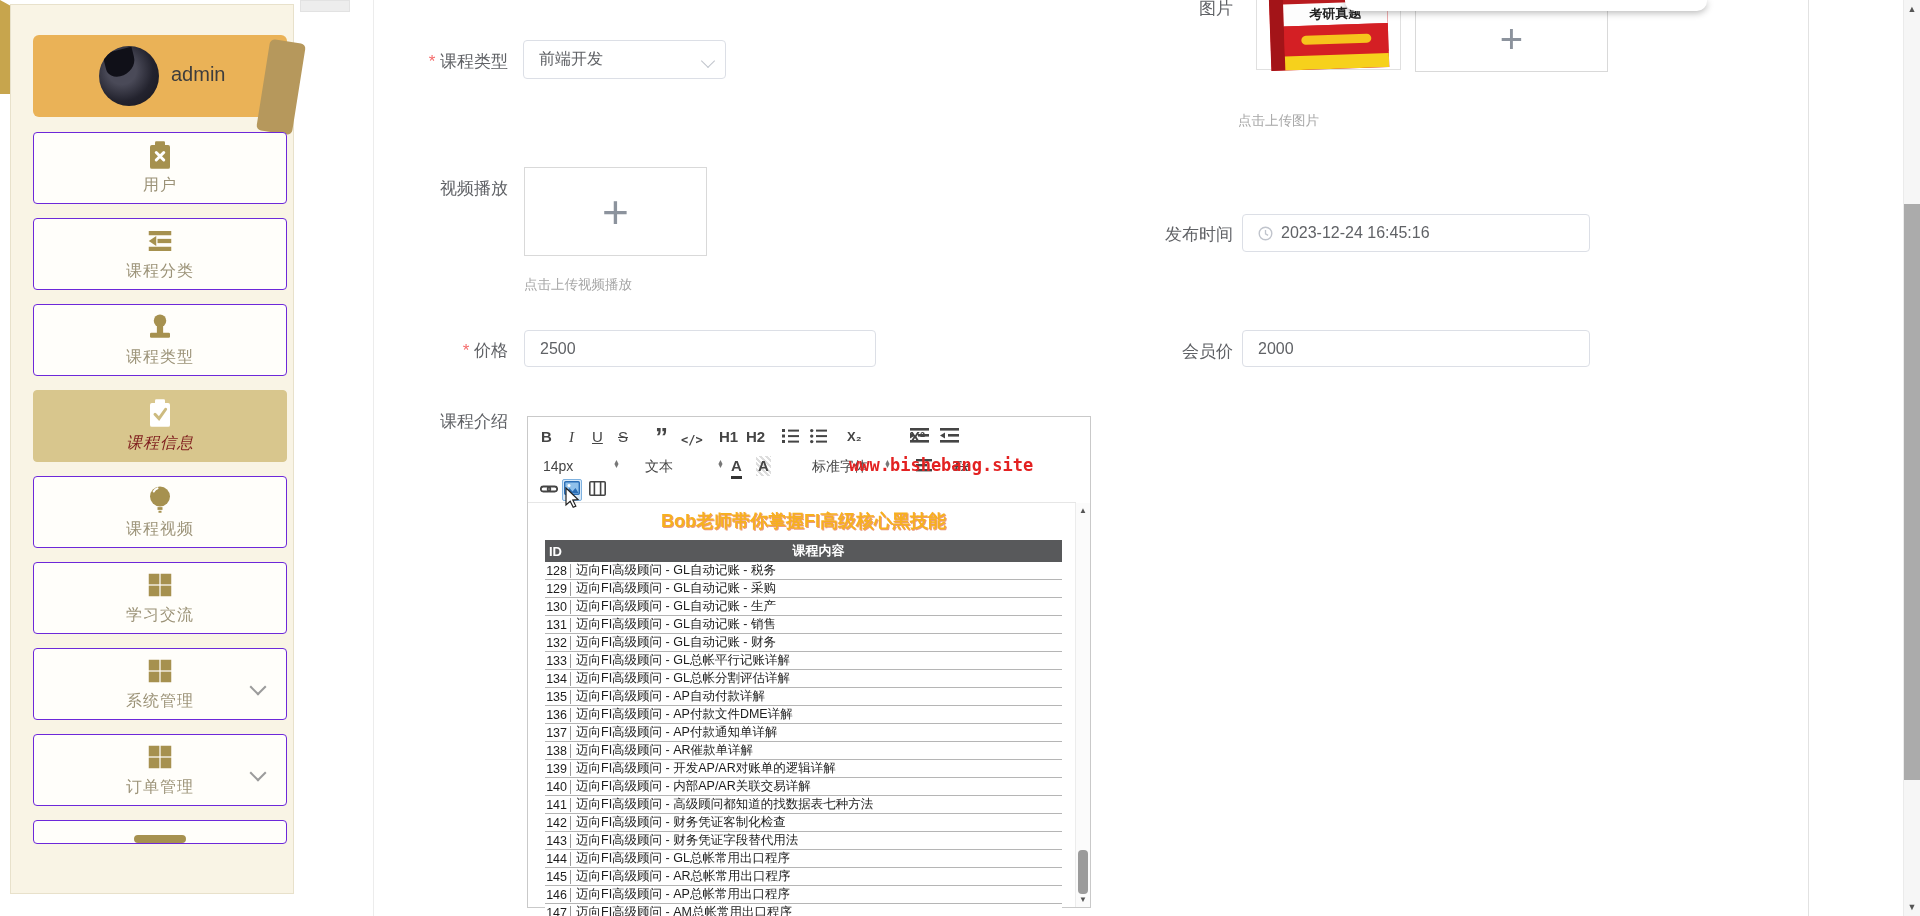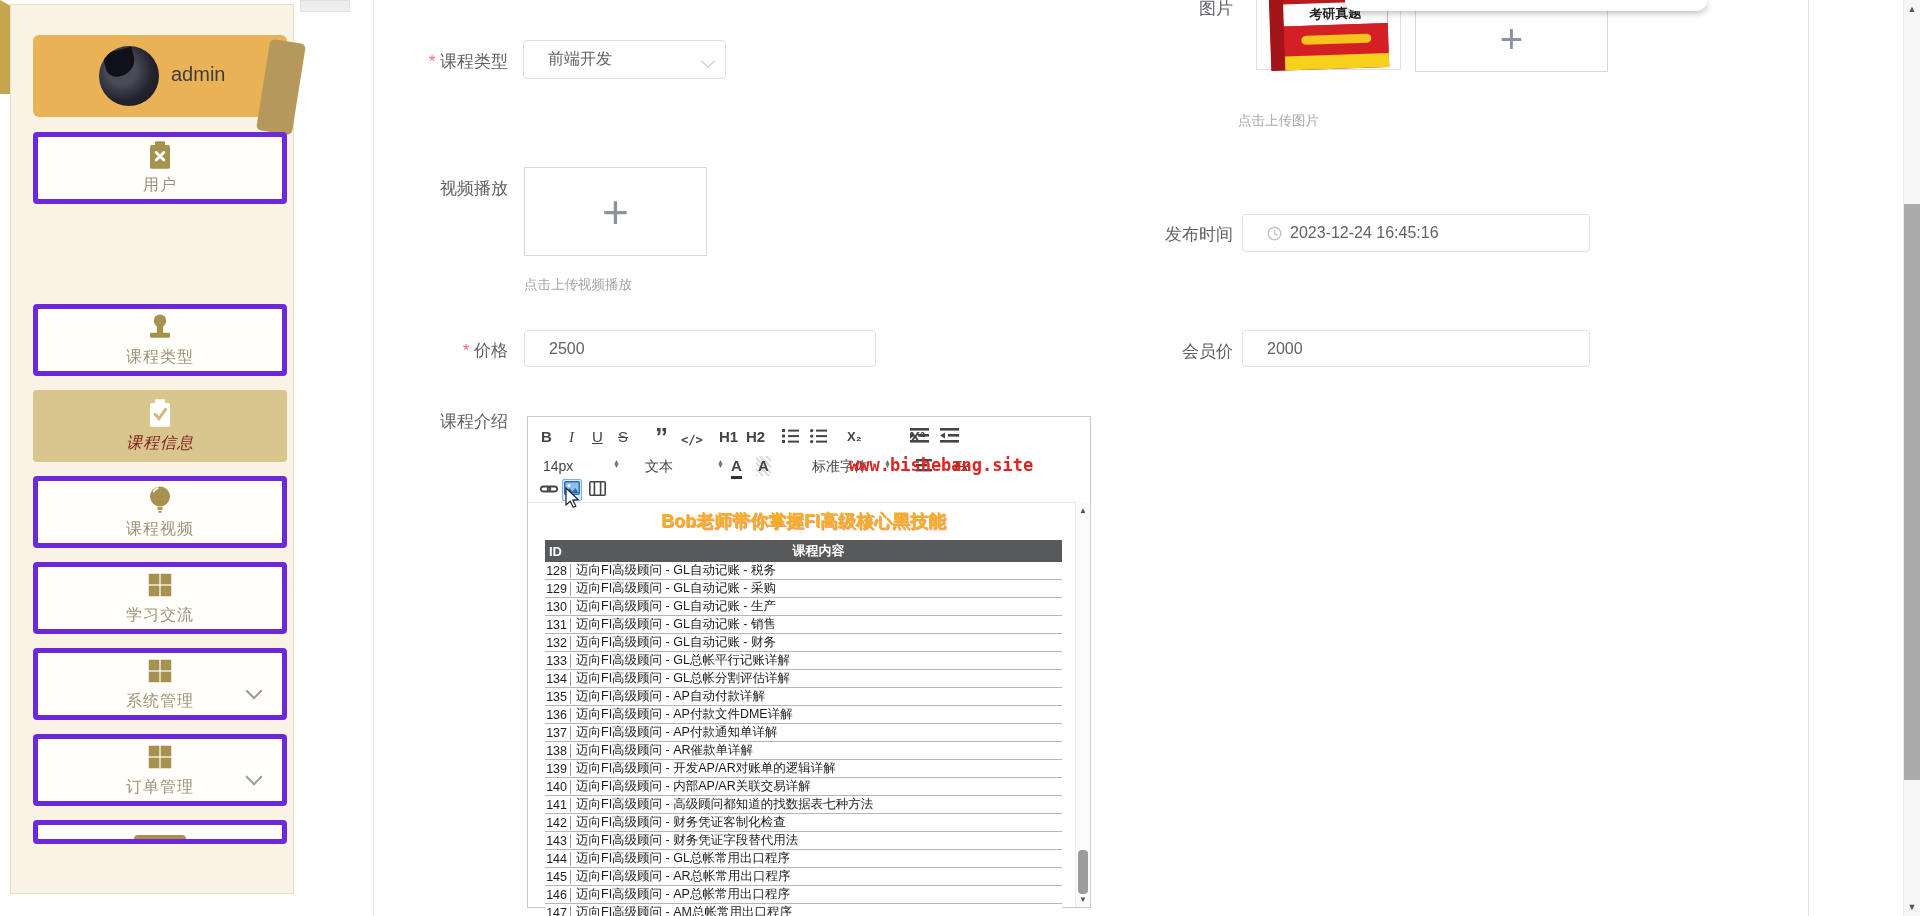"前端开发" .tb-input { padding: 0 24px -> 0 15px }
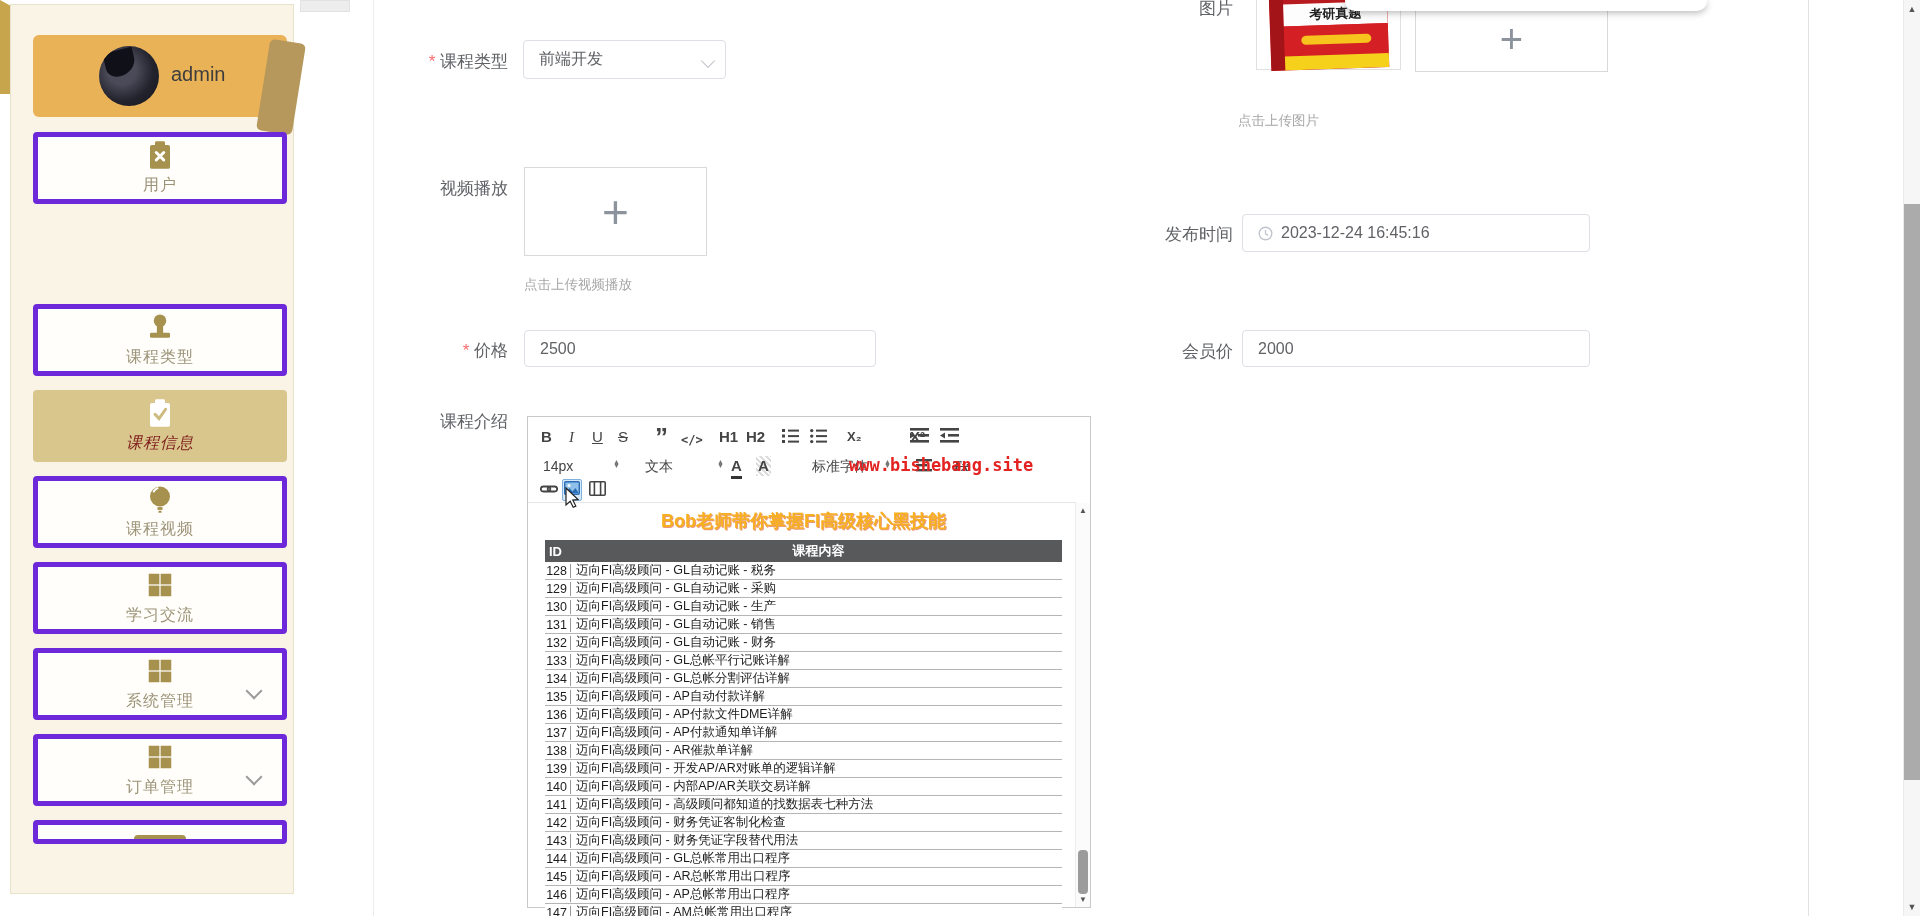"用户" .menu-item { border: 5px solid #6d28d9 -> 1px solid #6d28d9 }
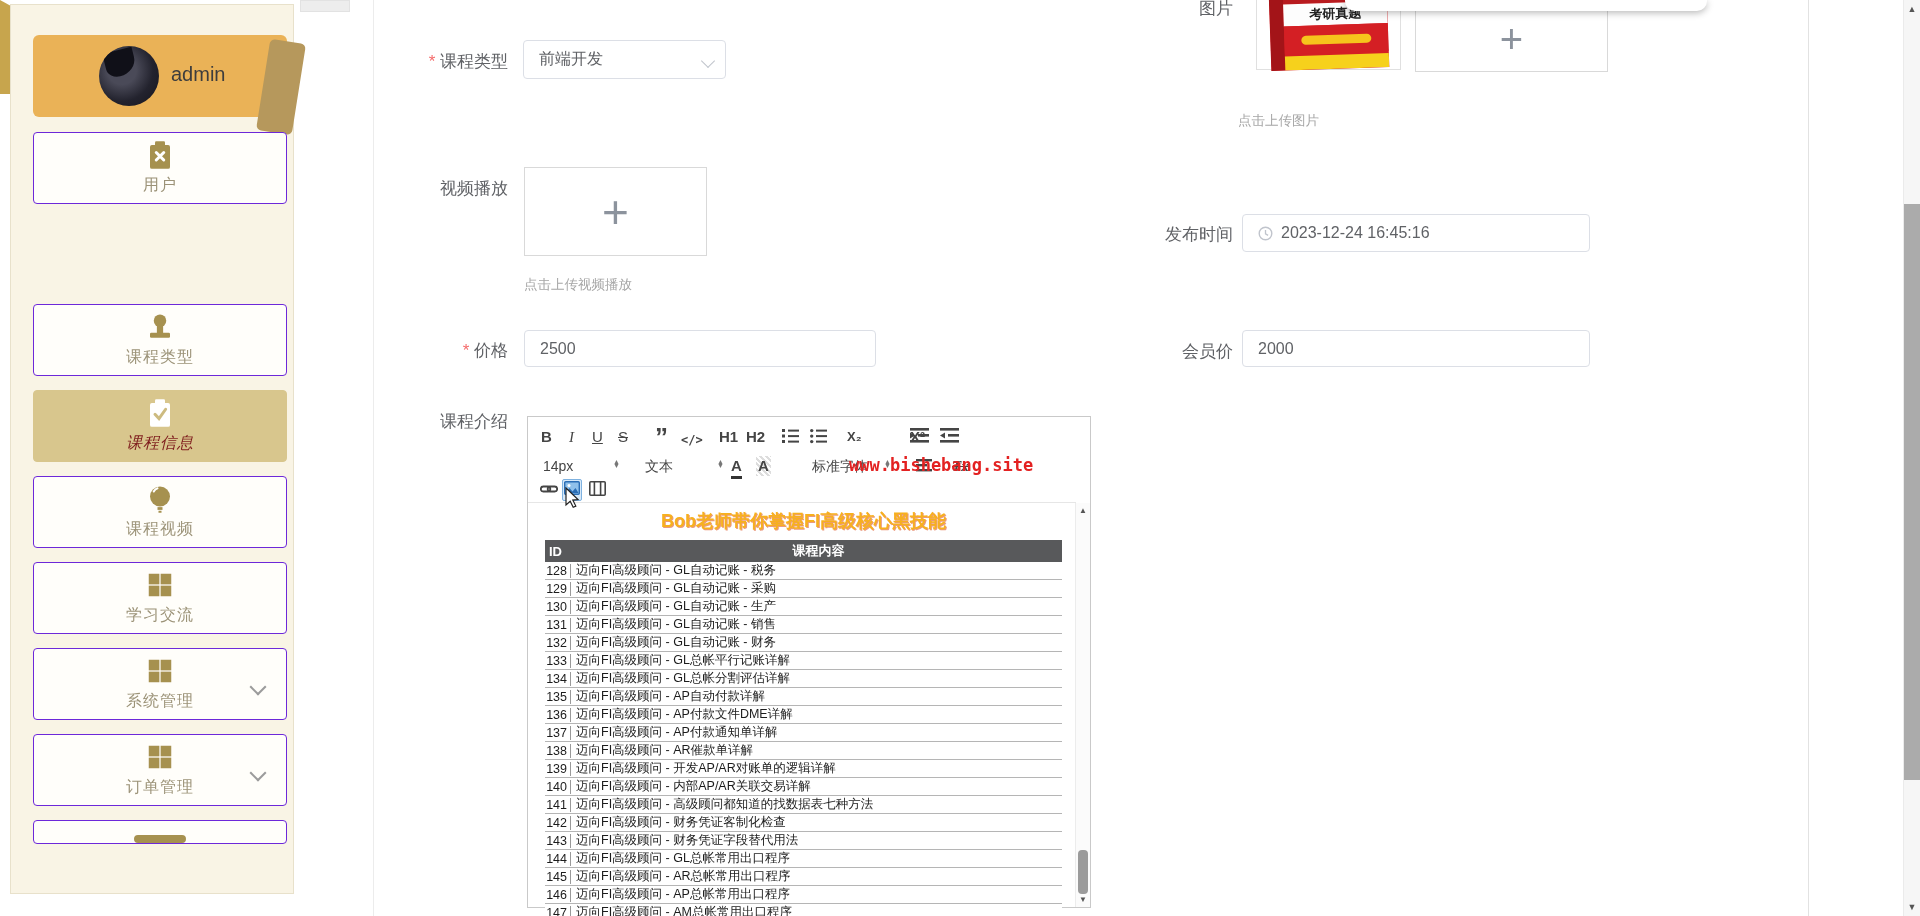"课程分类" div.abs { html: none -> <div> <svg> <rect></rect> <rect></rect> <path></path> <rect></rect> </svg> <span>课程分类</span> </div> }
